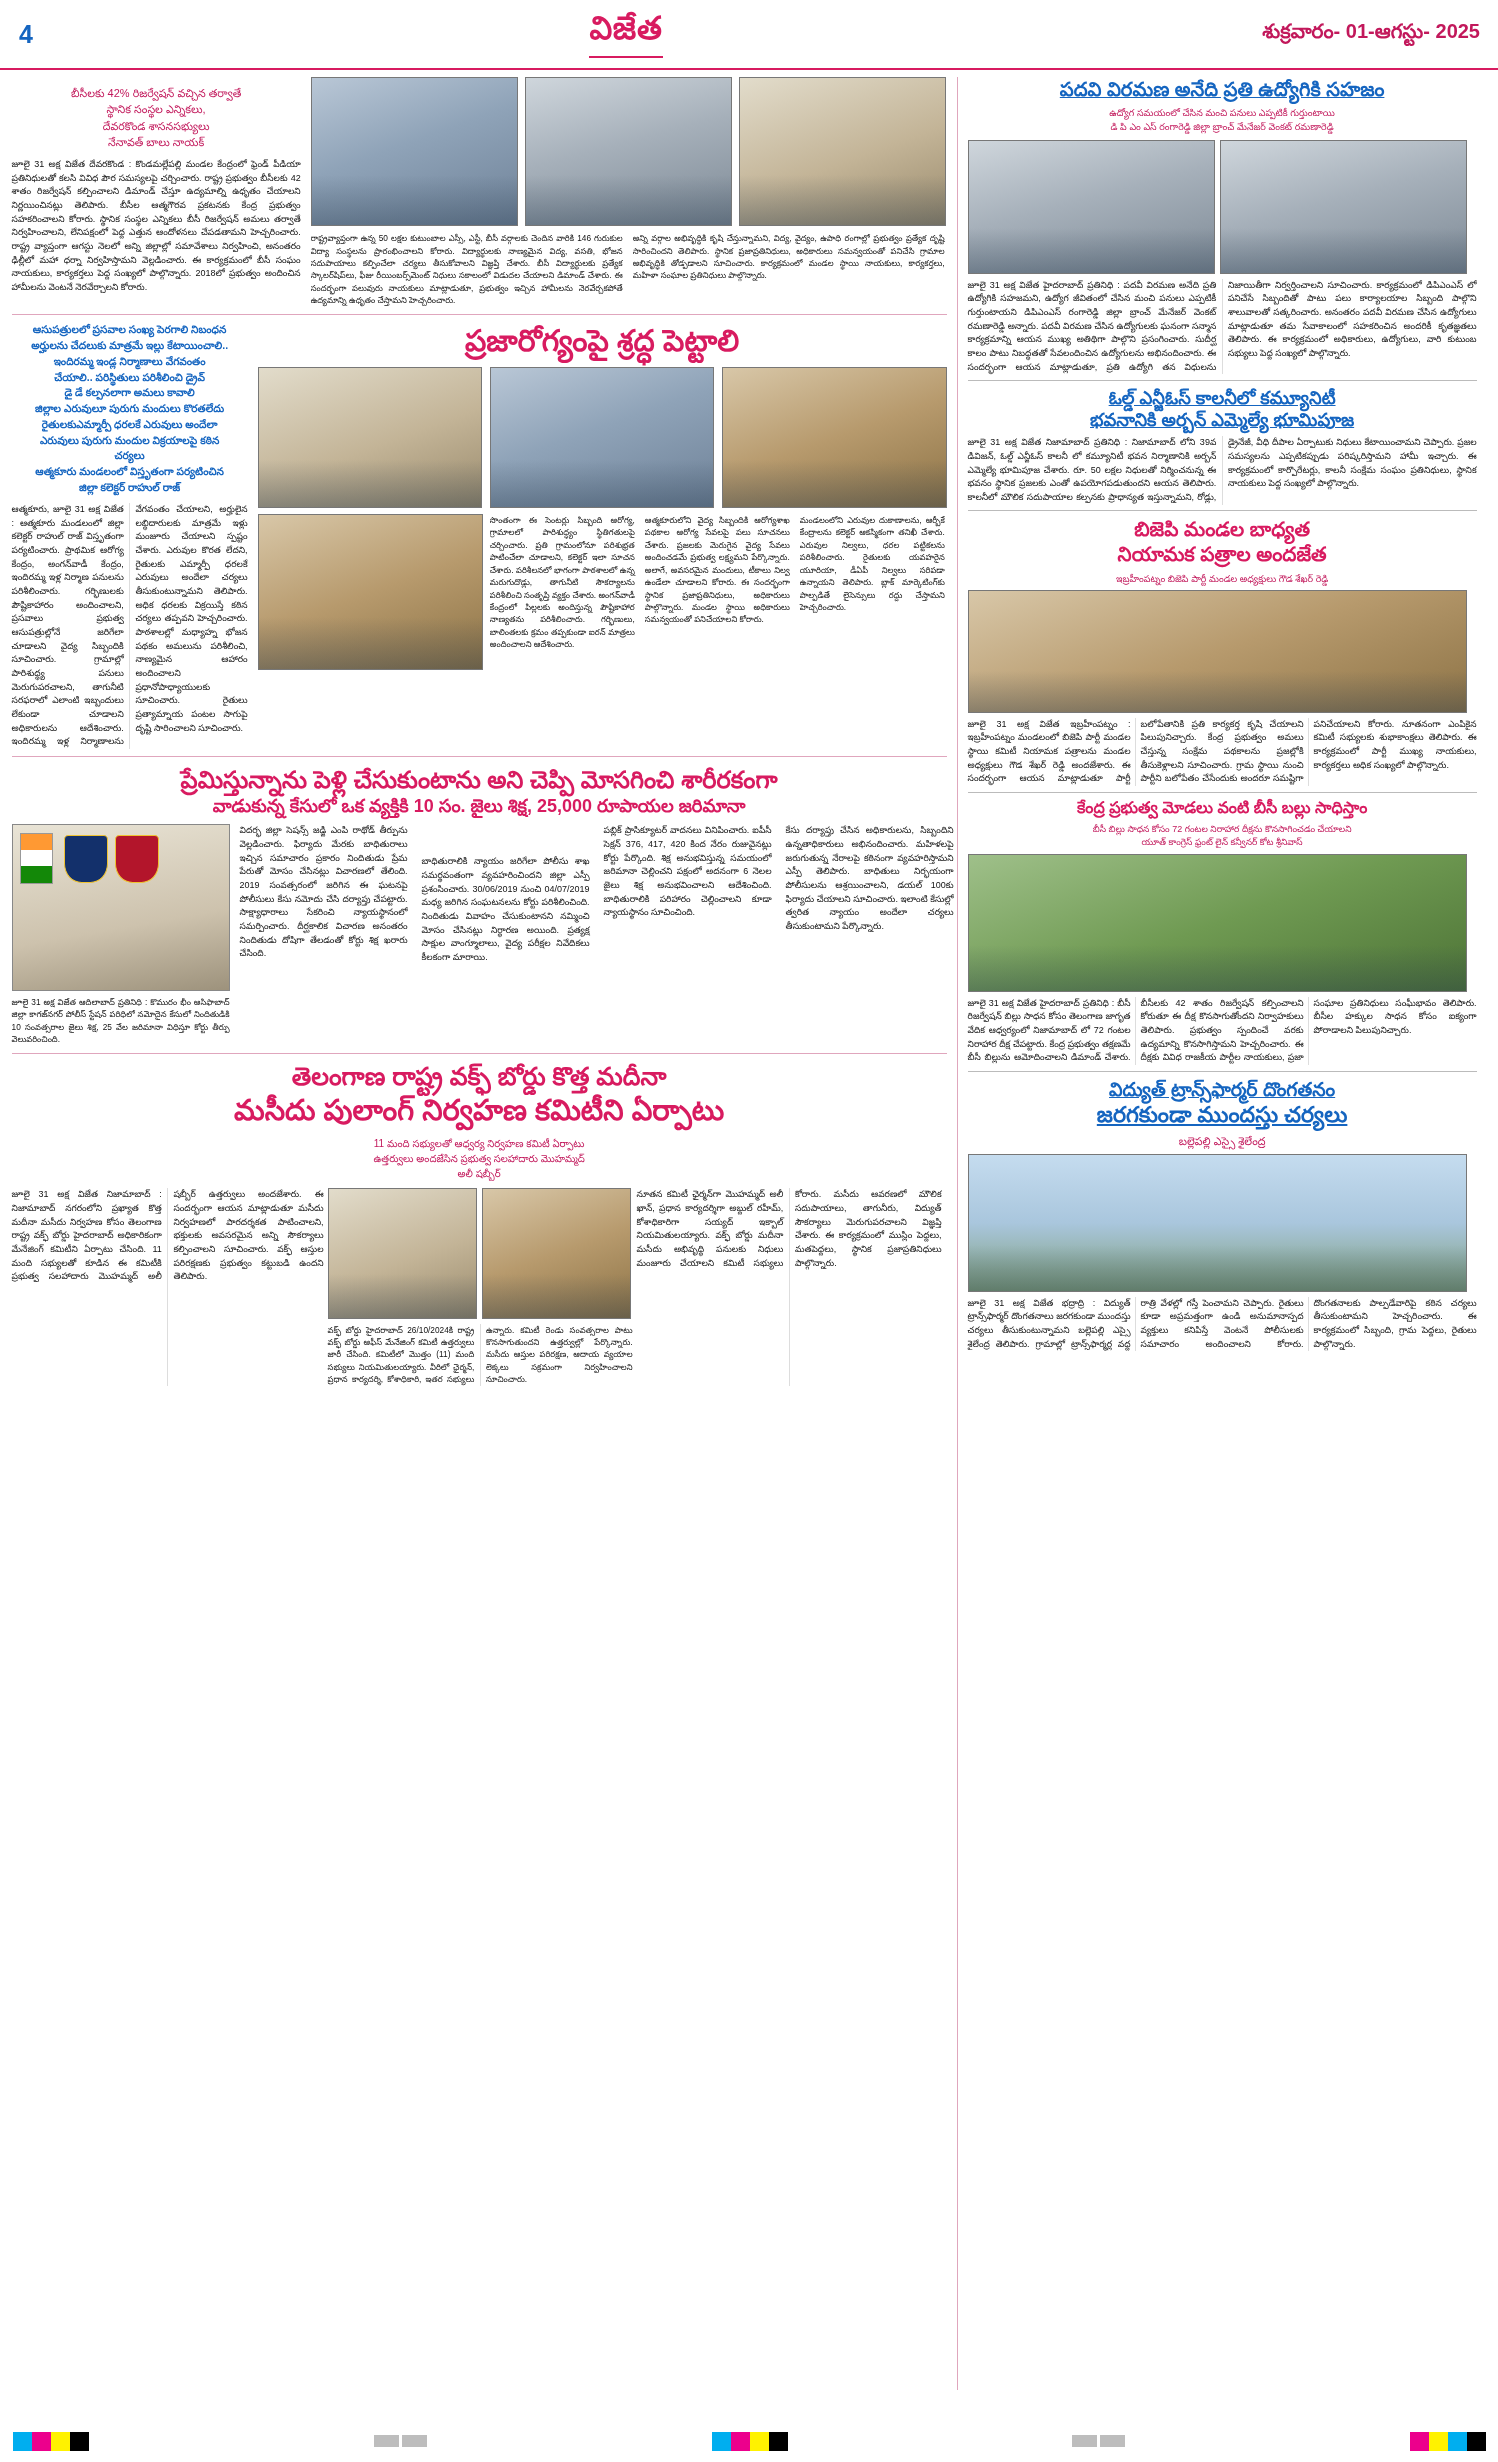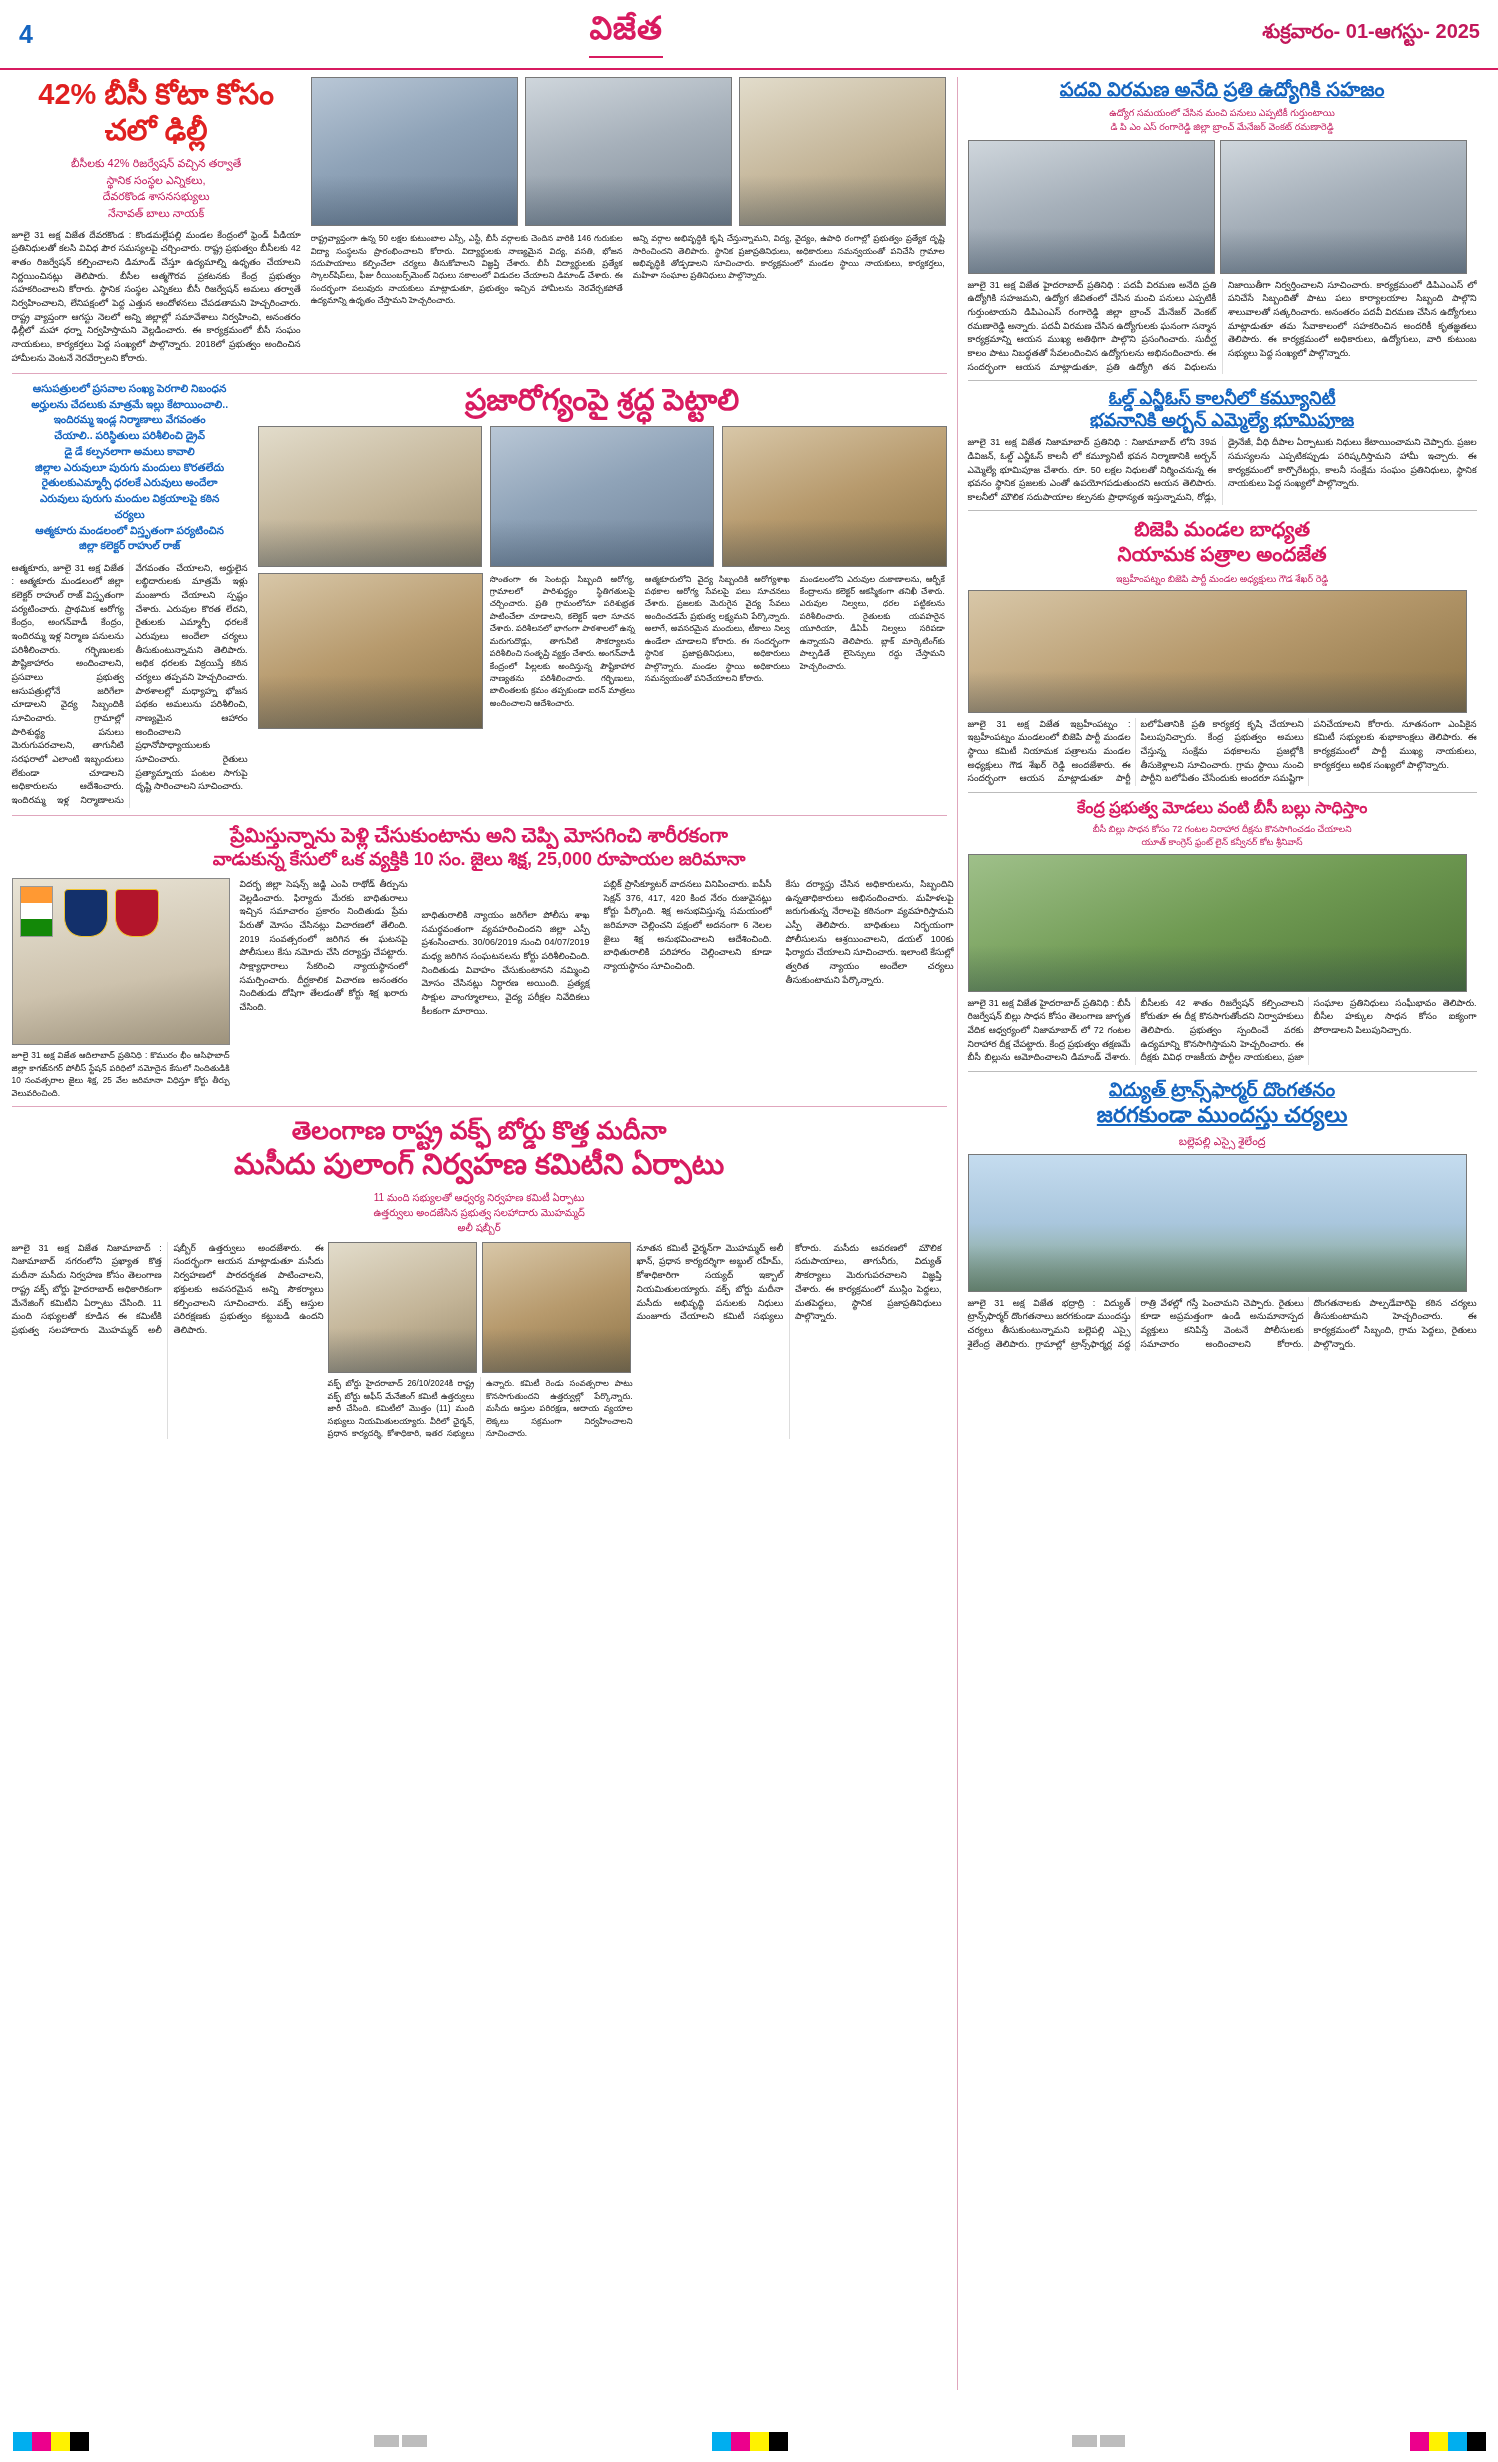"42% బీసీ కోటా కోసం చలో" div.hl-red { html: <div>42% బీసీ కోటా కోసం చలో ఢిల్లీ</div> -> none }
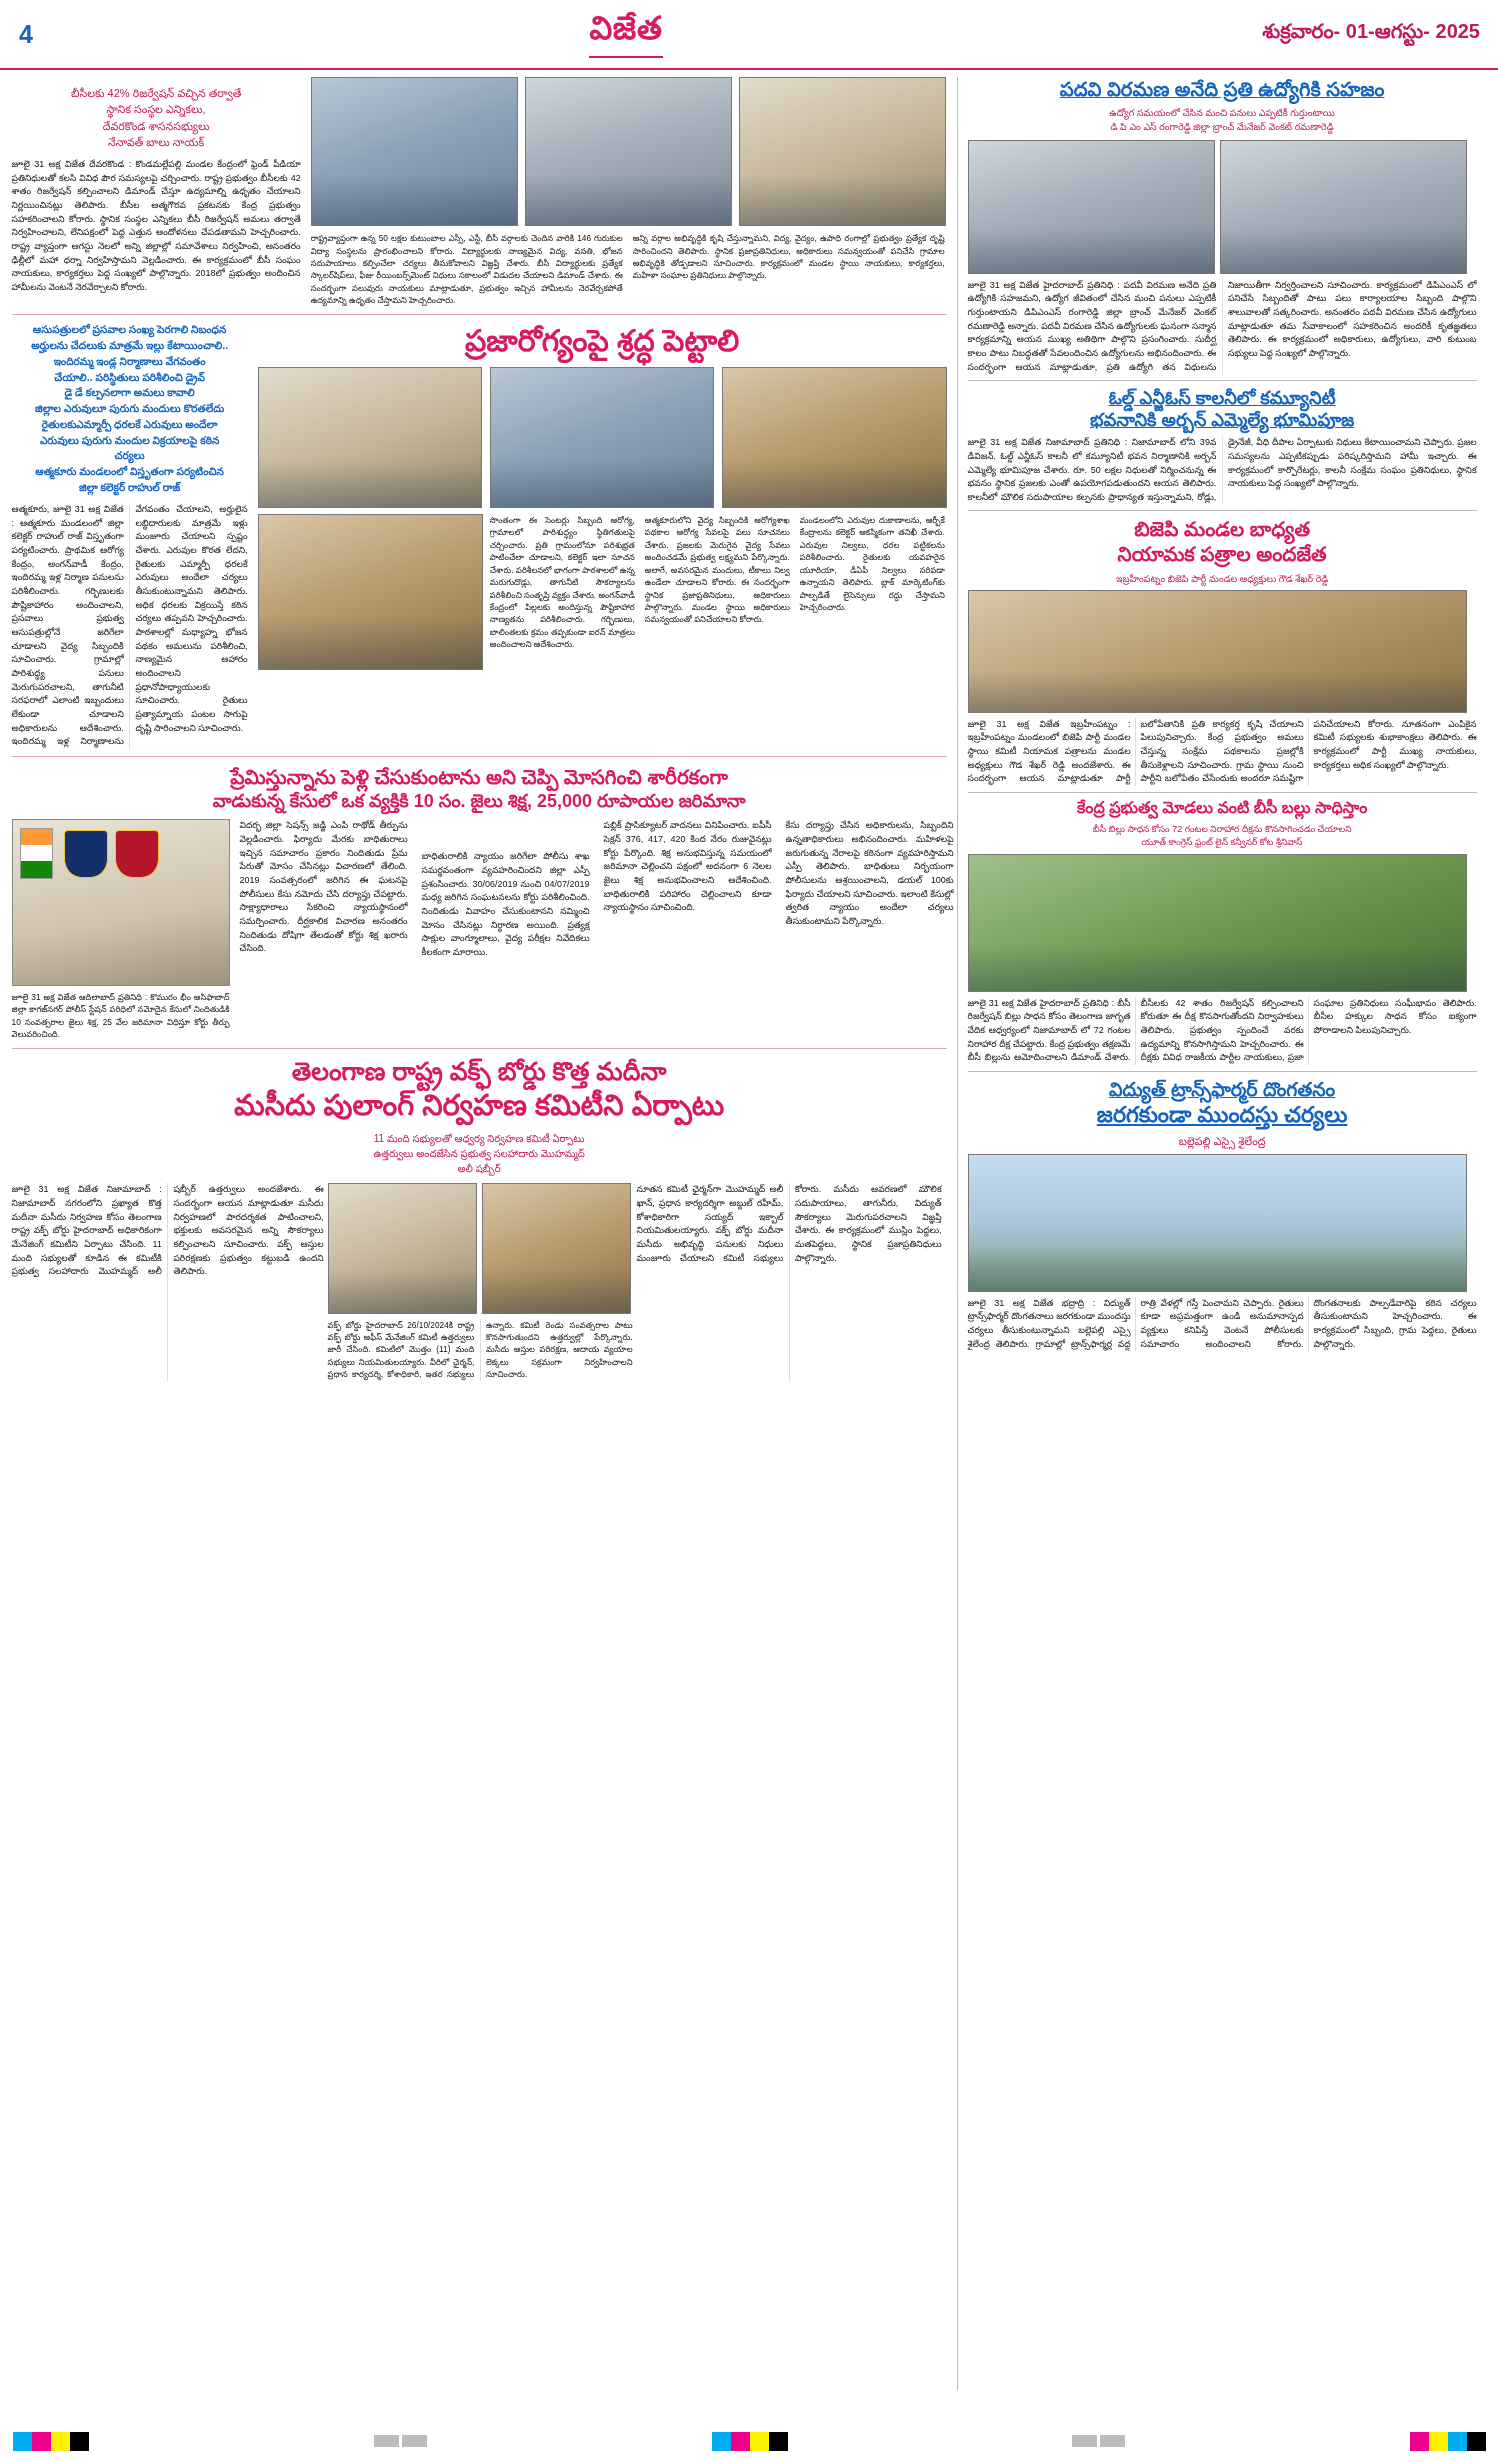"ప్రేమిస్తున్నాను పెళ్లి చేసుకుంటాను అని" div.hl-pink { font-size: 20px -> 24px }
